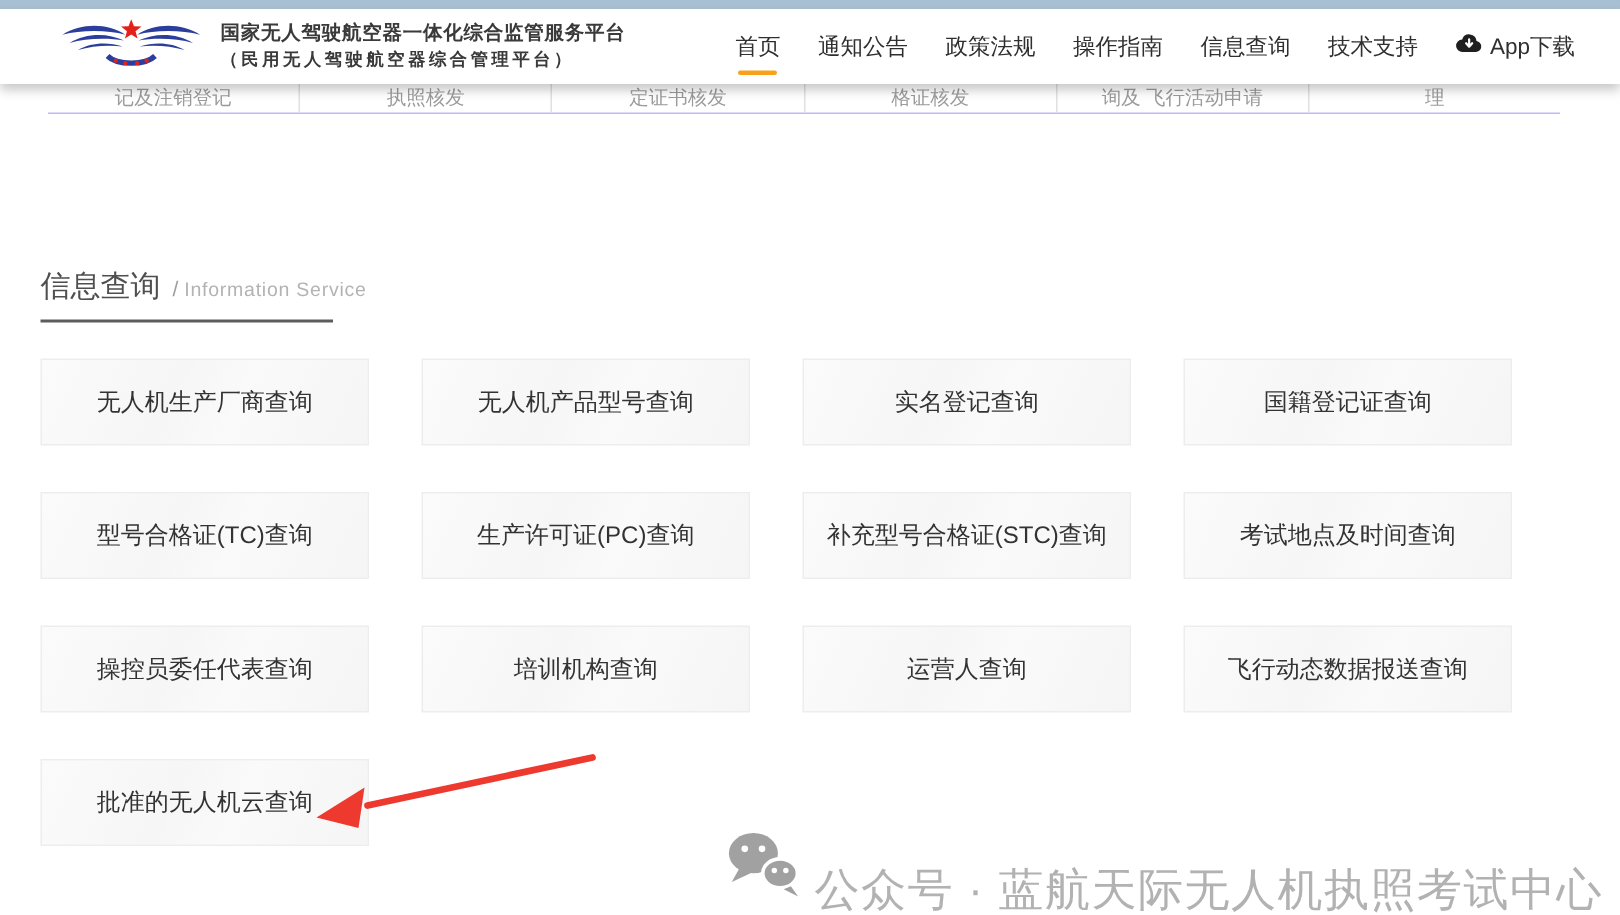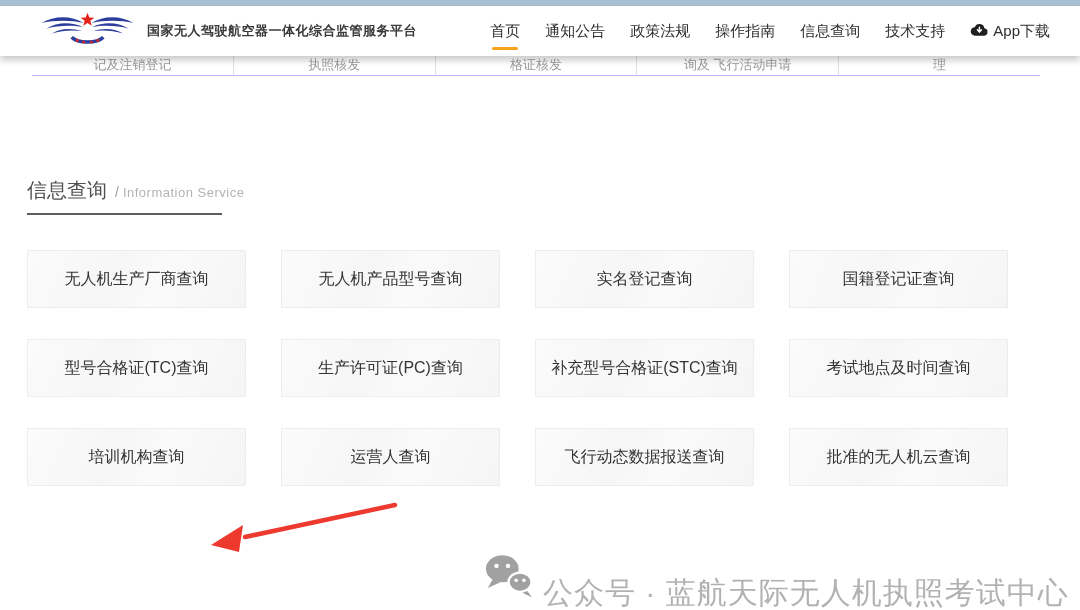"（民用无人驾驶航空器综合管理平台）" div.title-sub { html: none -> <div>（民用无人驾驶航空器综合管理平台）</div> }
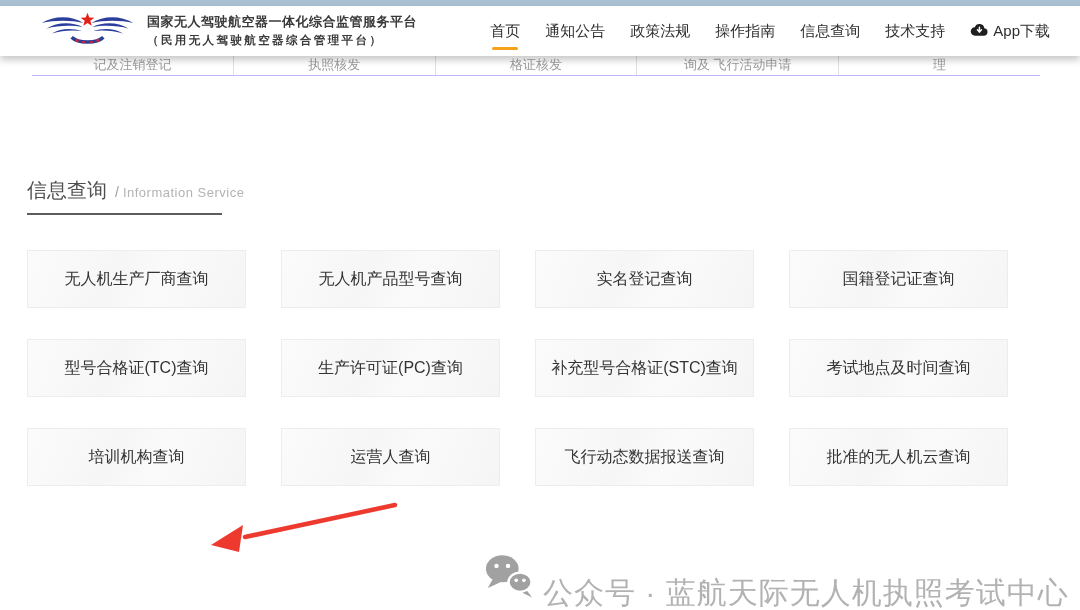"定证书核发" div.band-cell { html: none -> <div>定证书核发</div> }
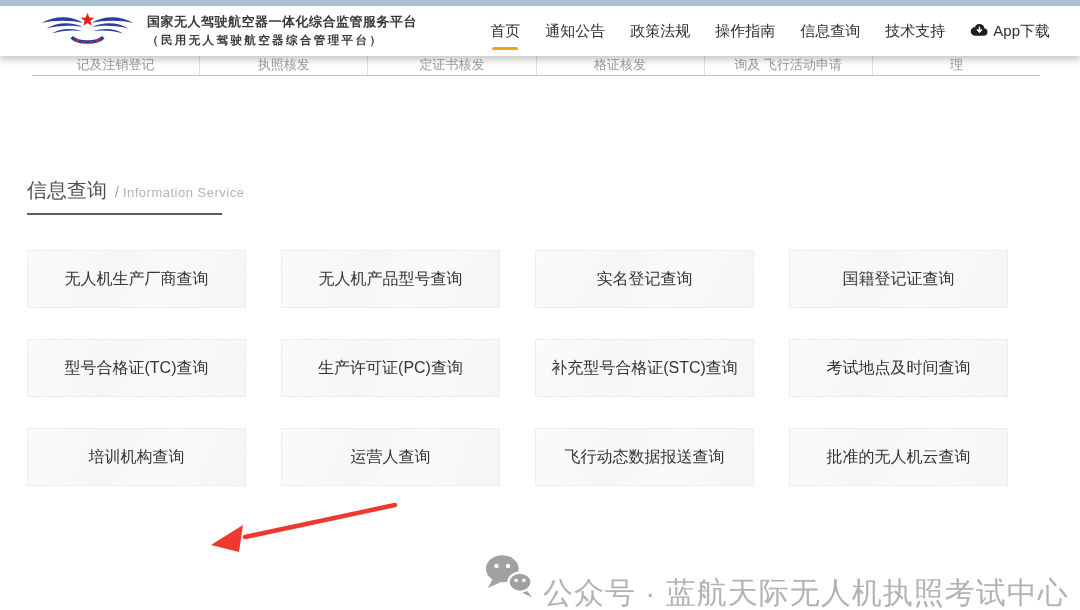"无人机生产厂商查询" .grid { top: 250px -> 239px }
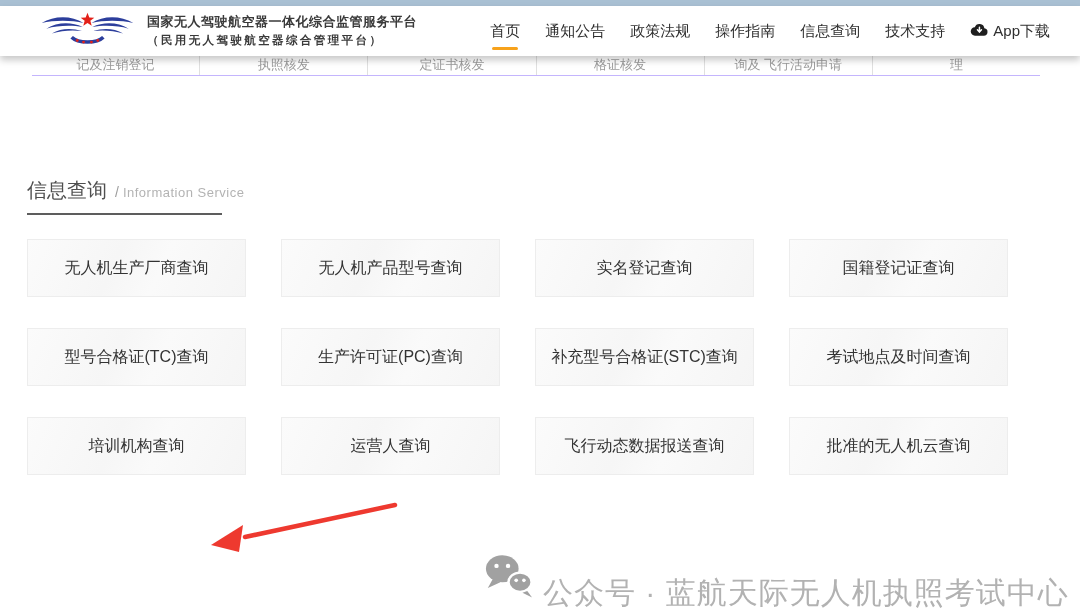"操控员委任代表查询" div.qbtn { html: none -> <div>操控员委任代表查询</div> }
